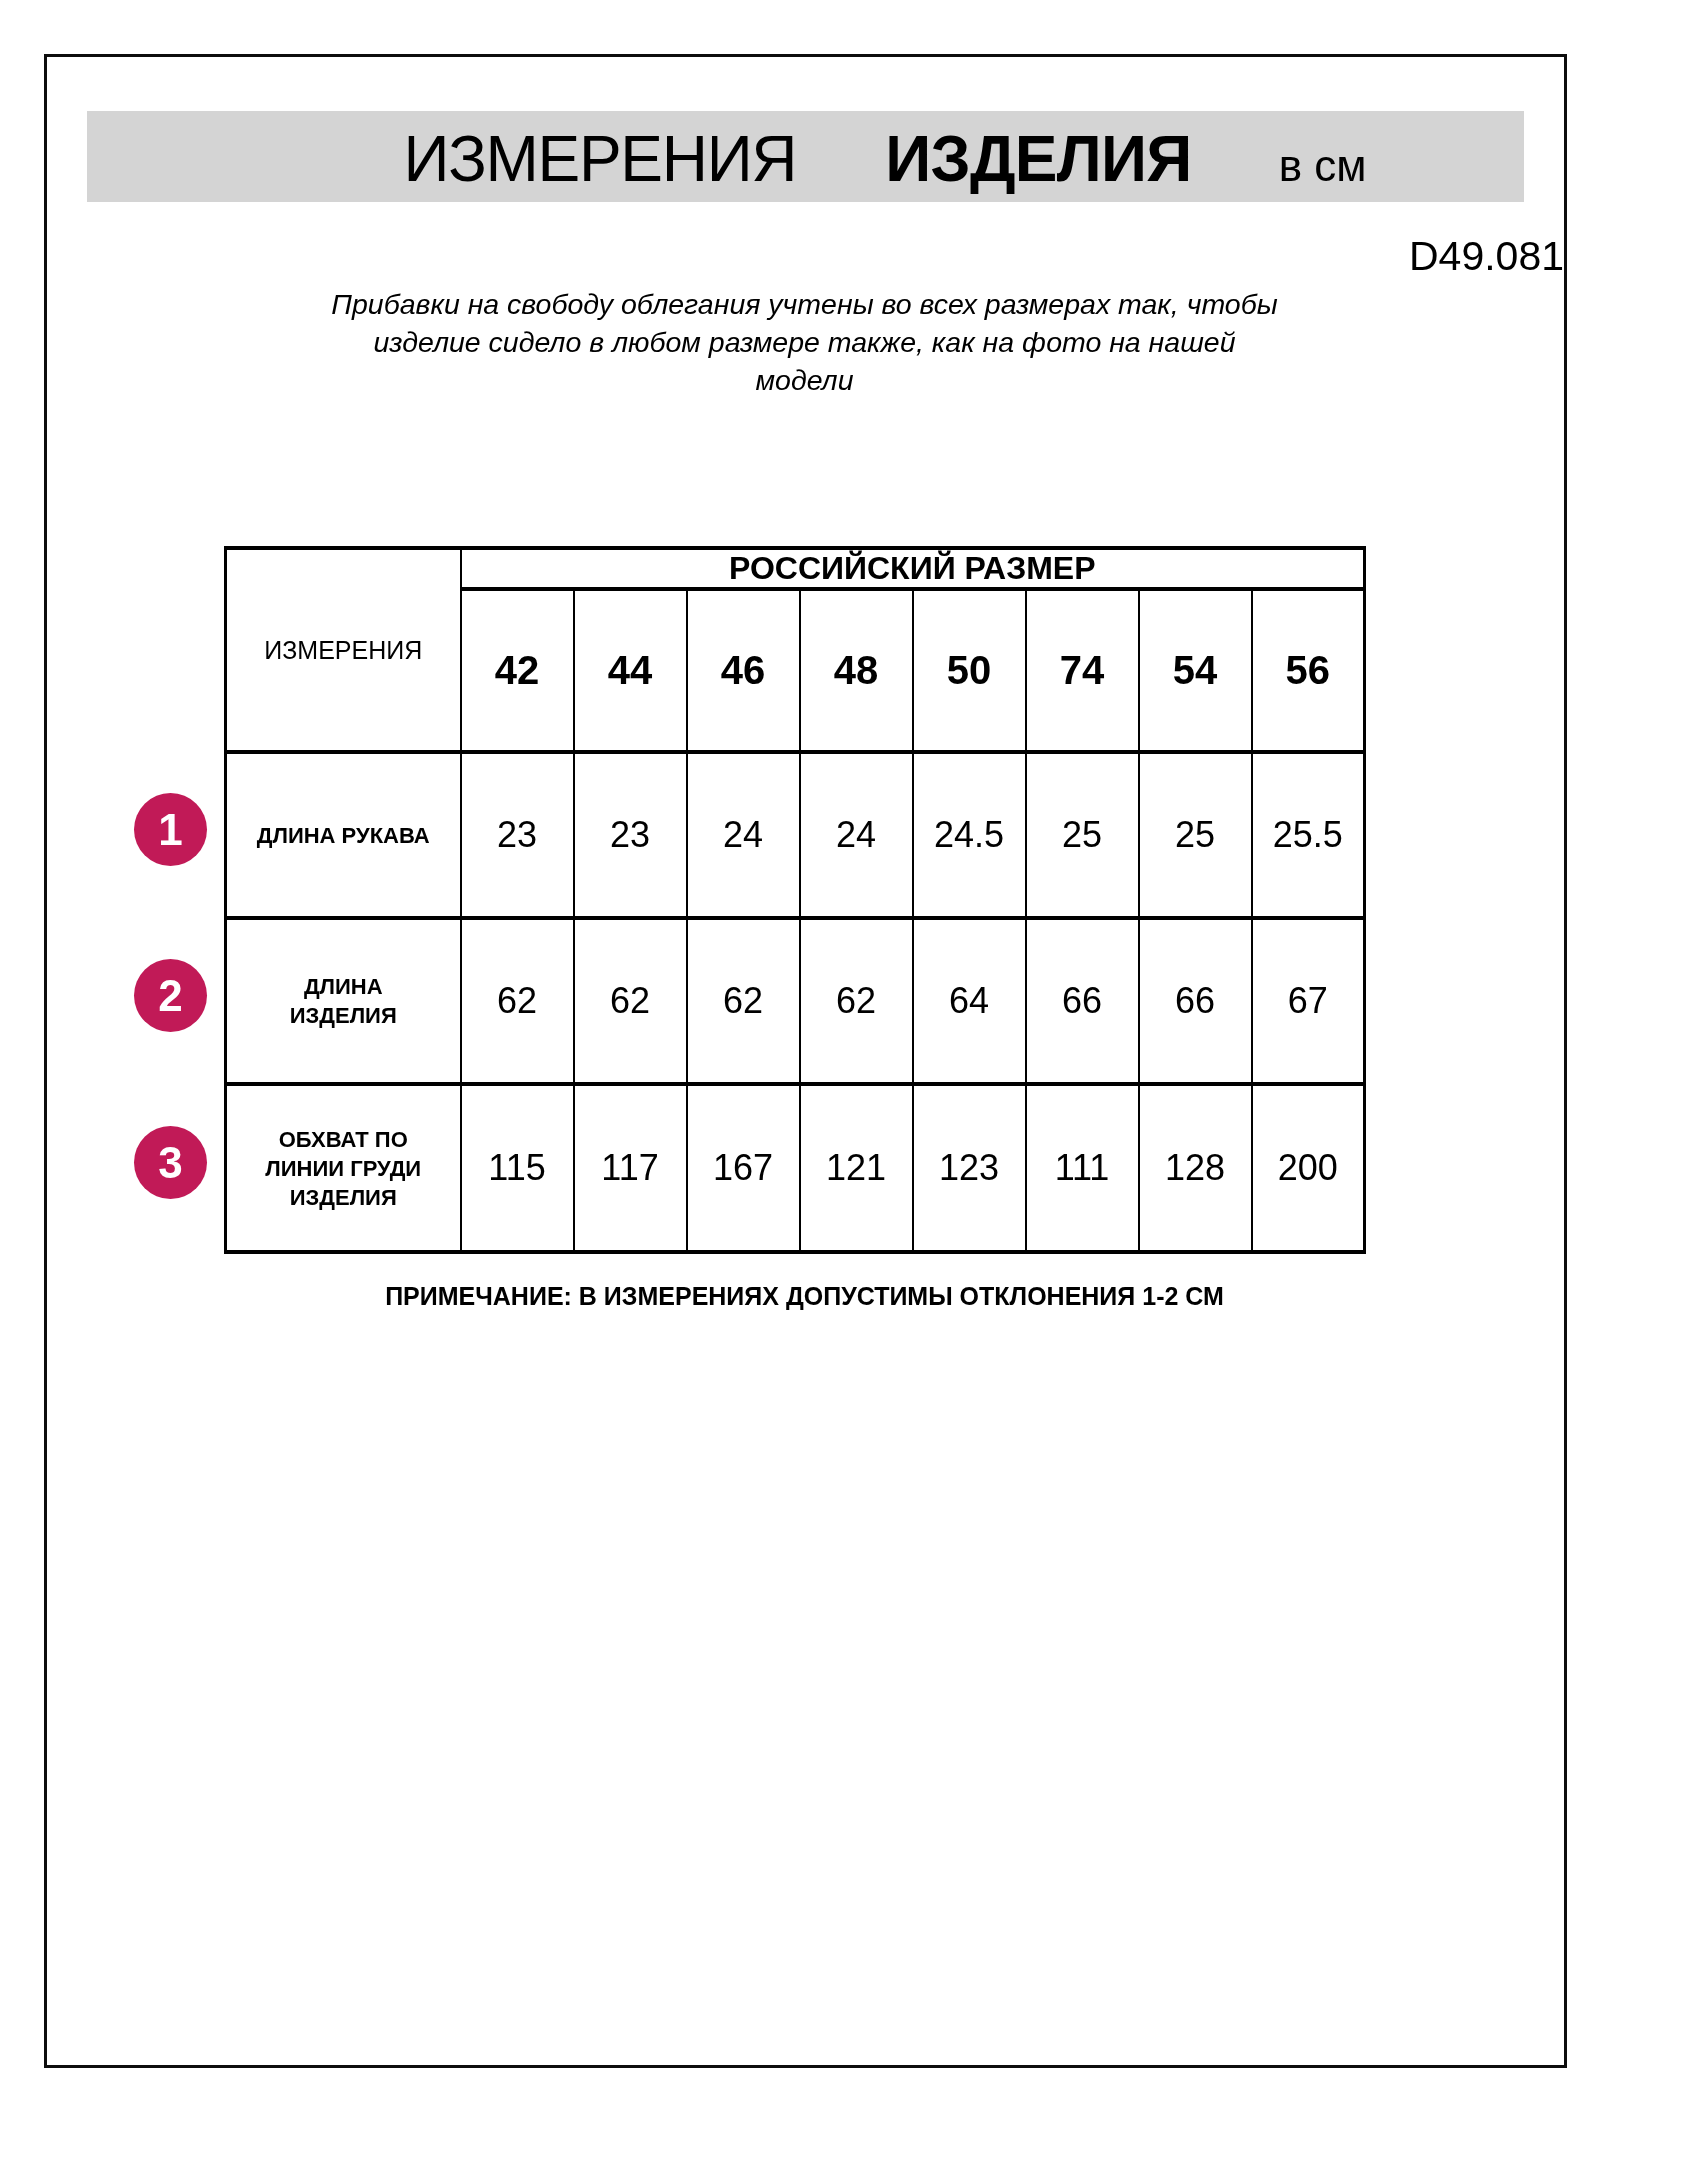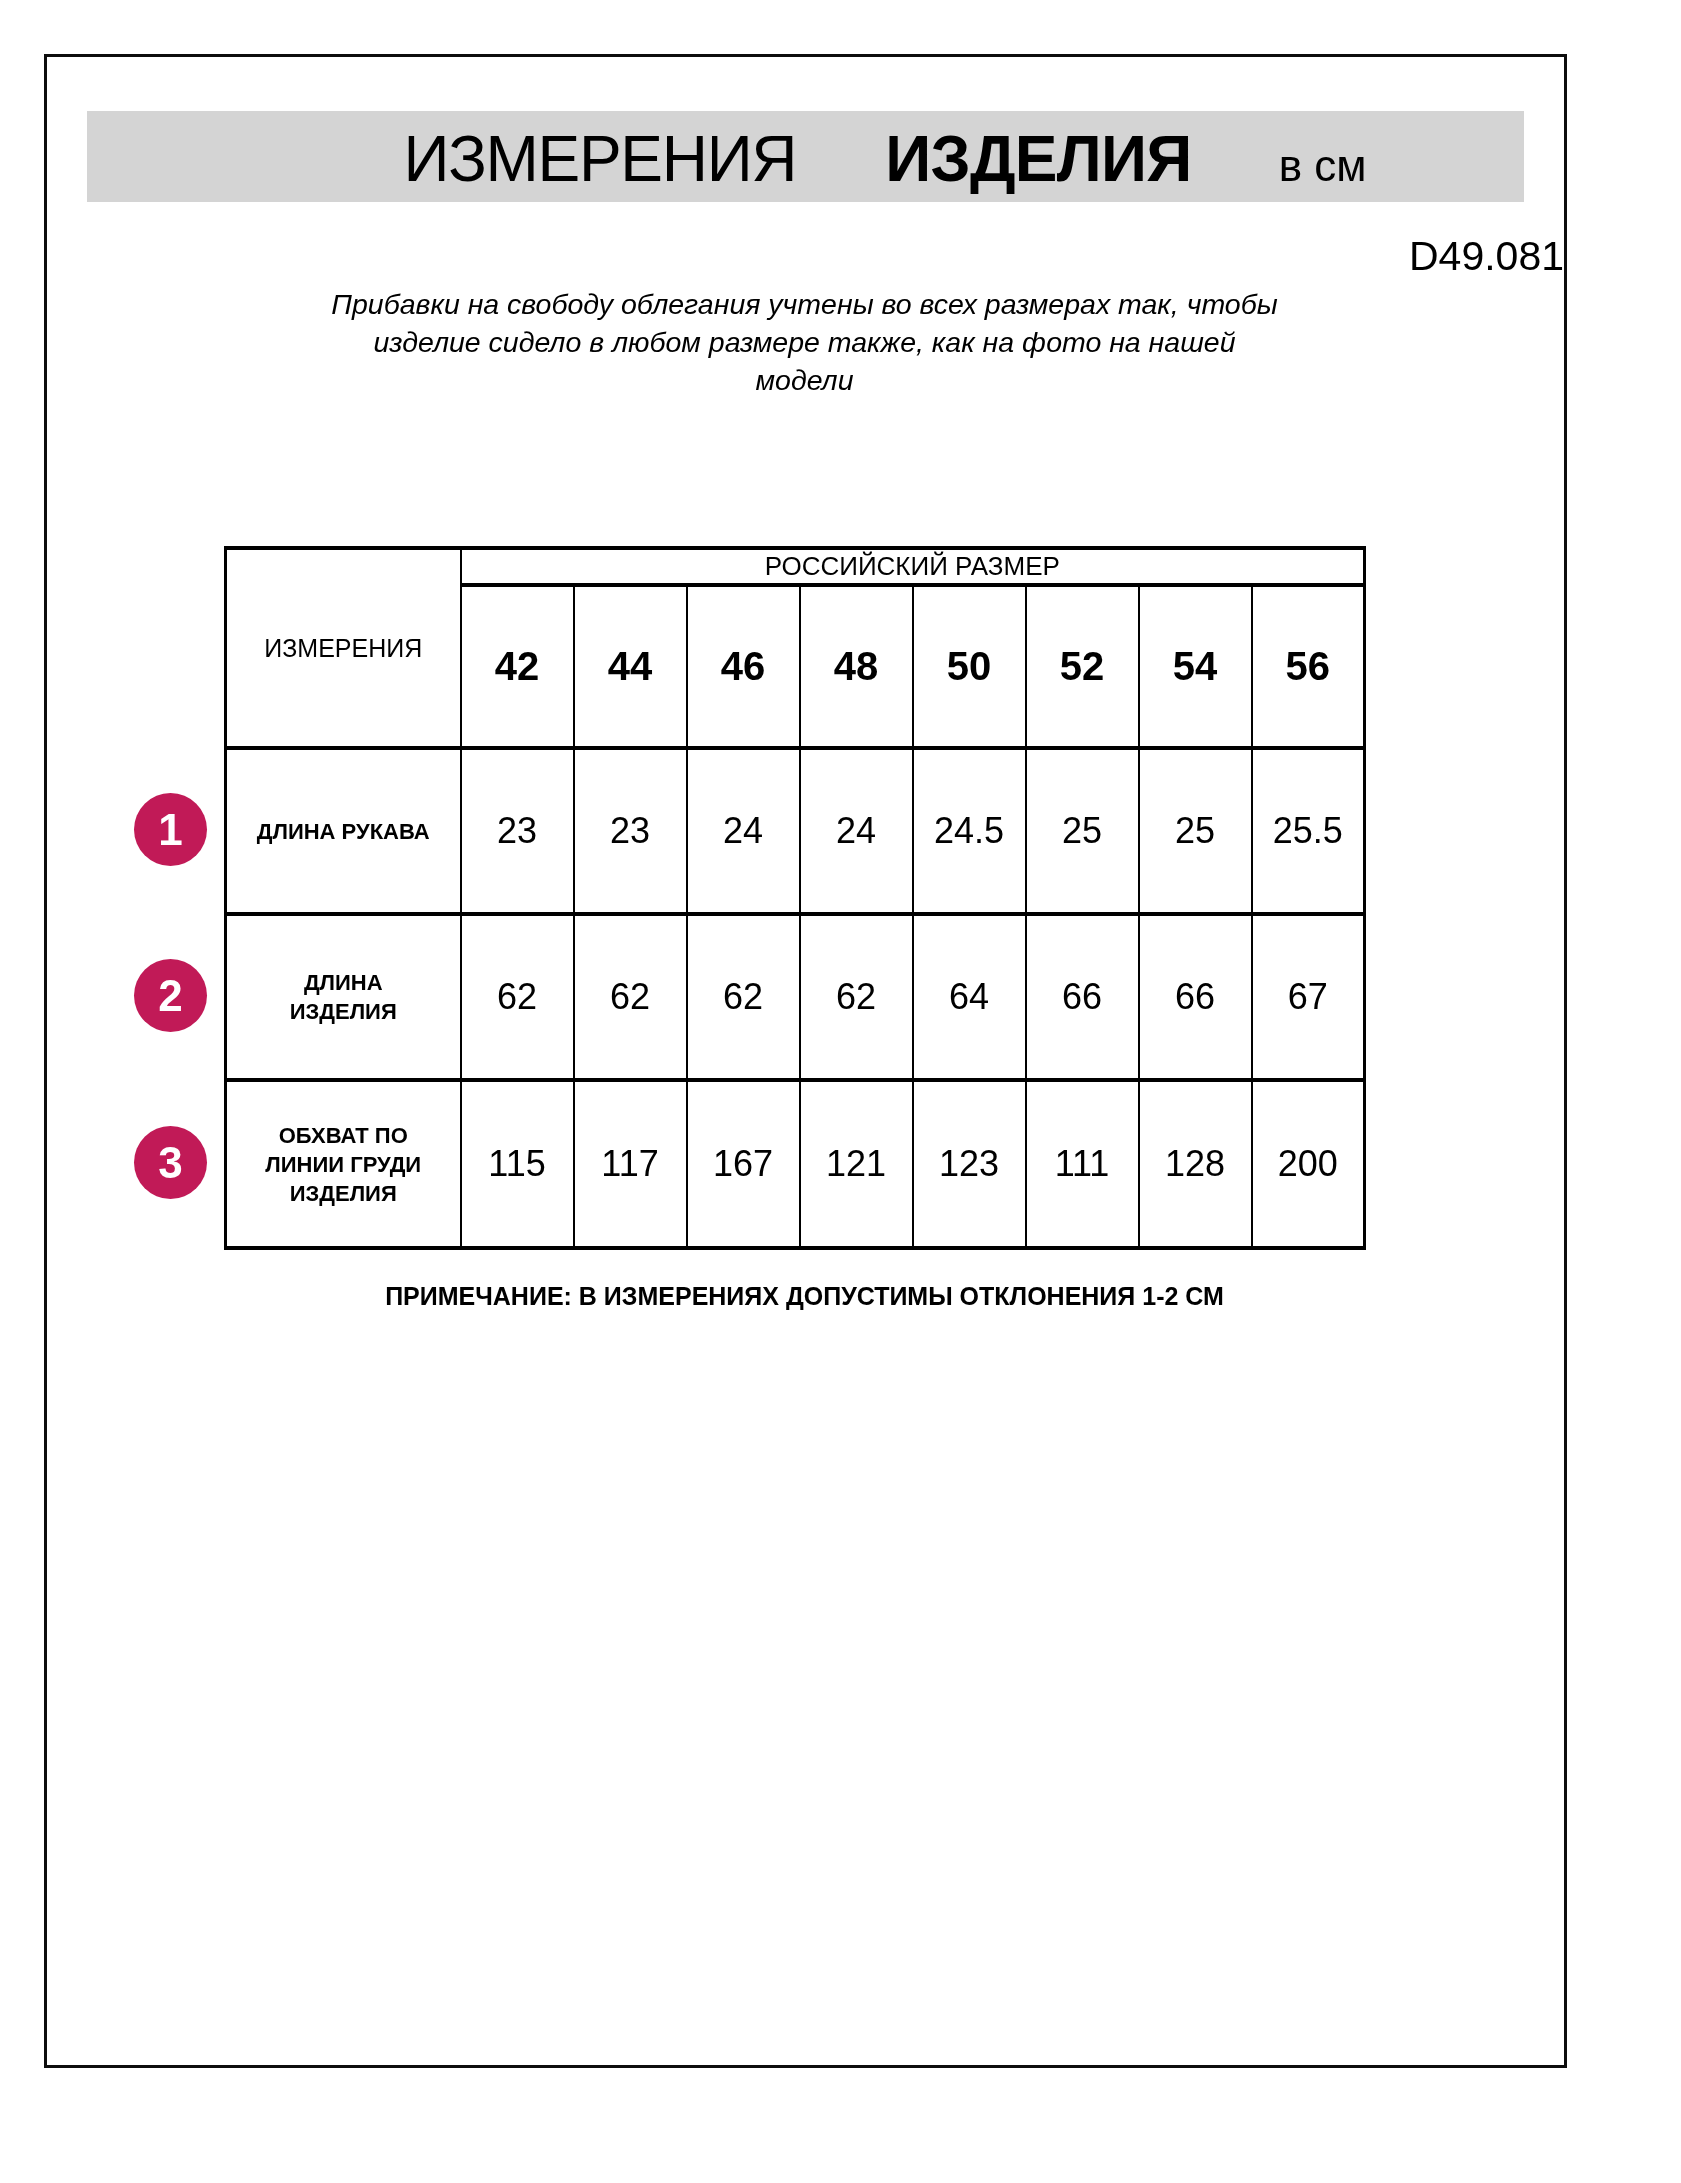"РОССИЙСКИЙ РАЗМЕР" td.group-h { font-size: 26px -> 32px; font-weight: 400 -> 700 }
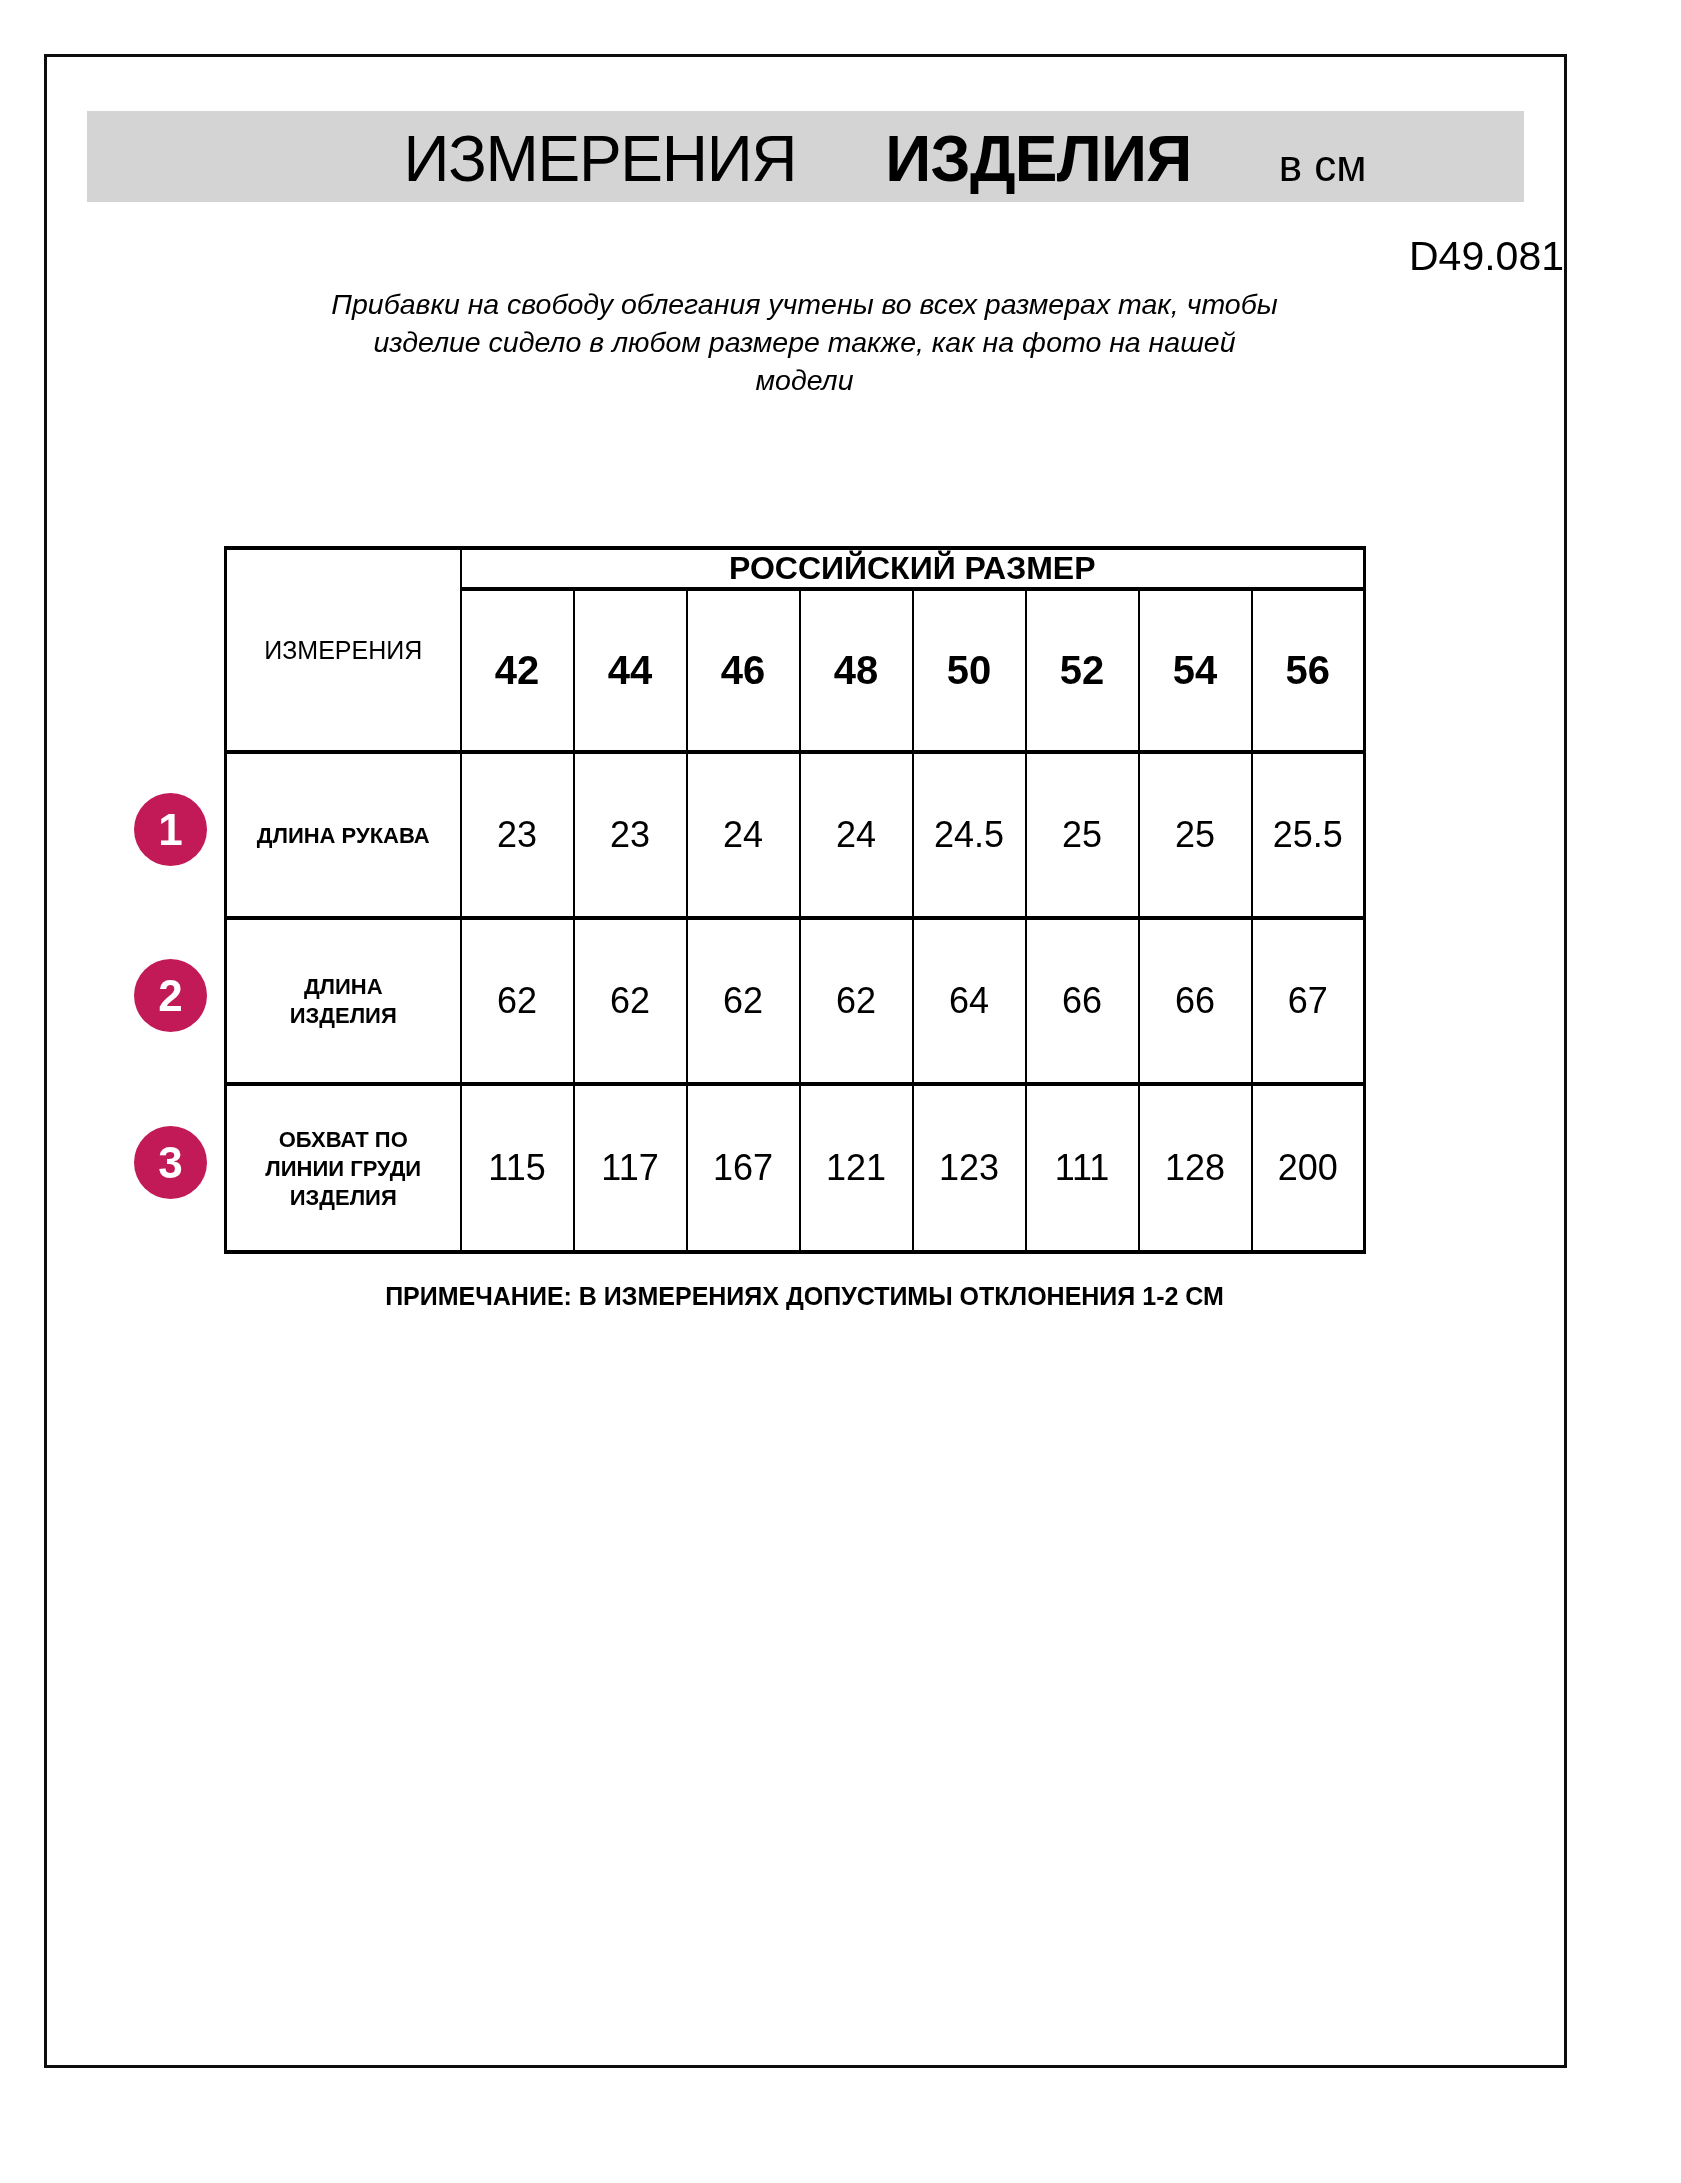"52" td.size { text: 52 -> 74 }
